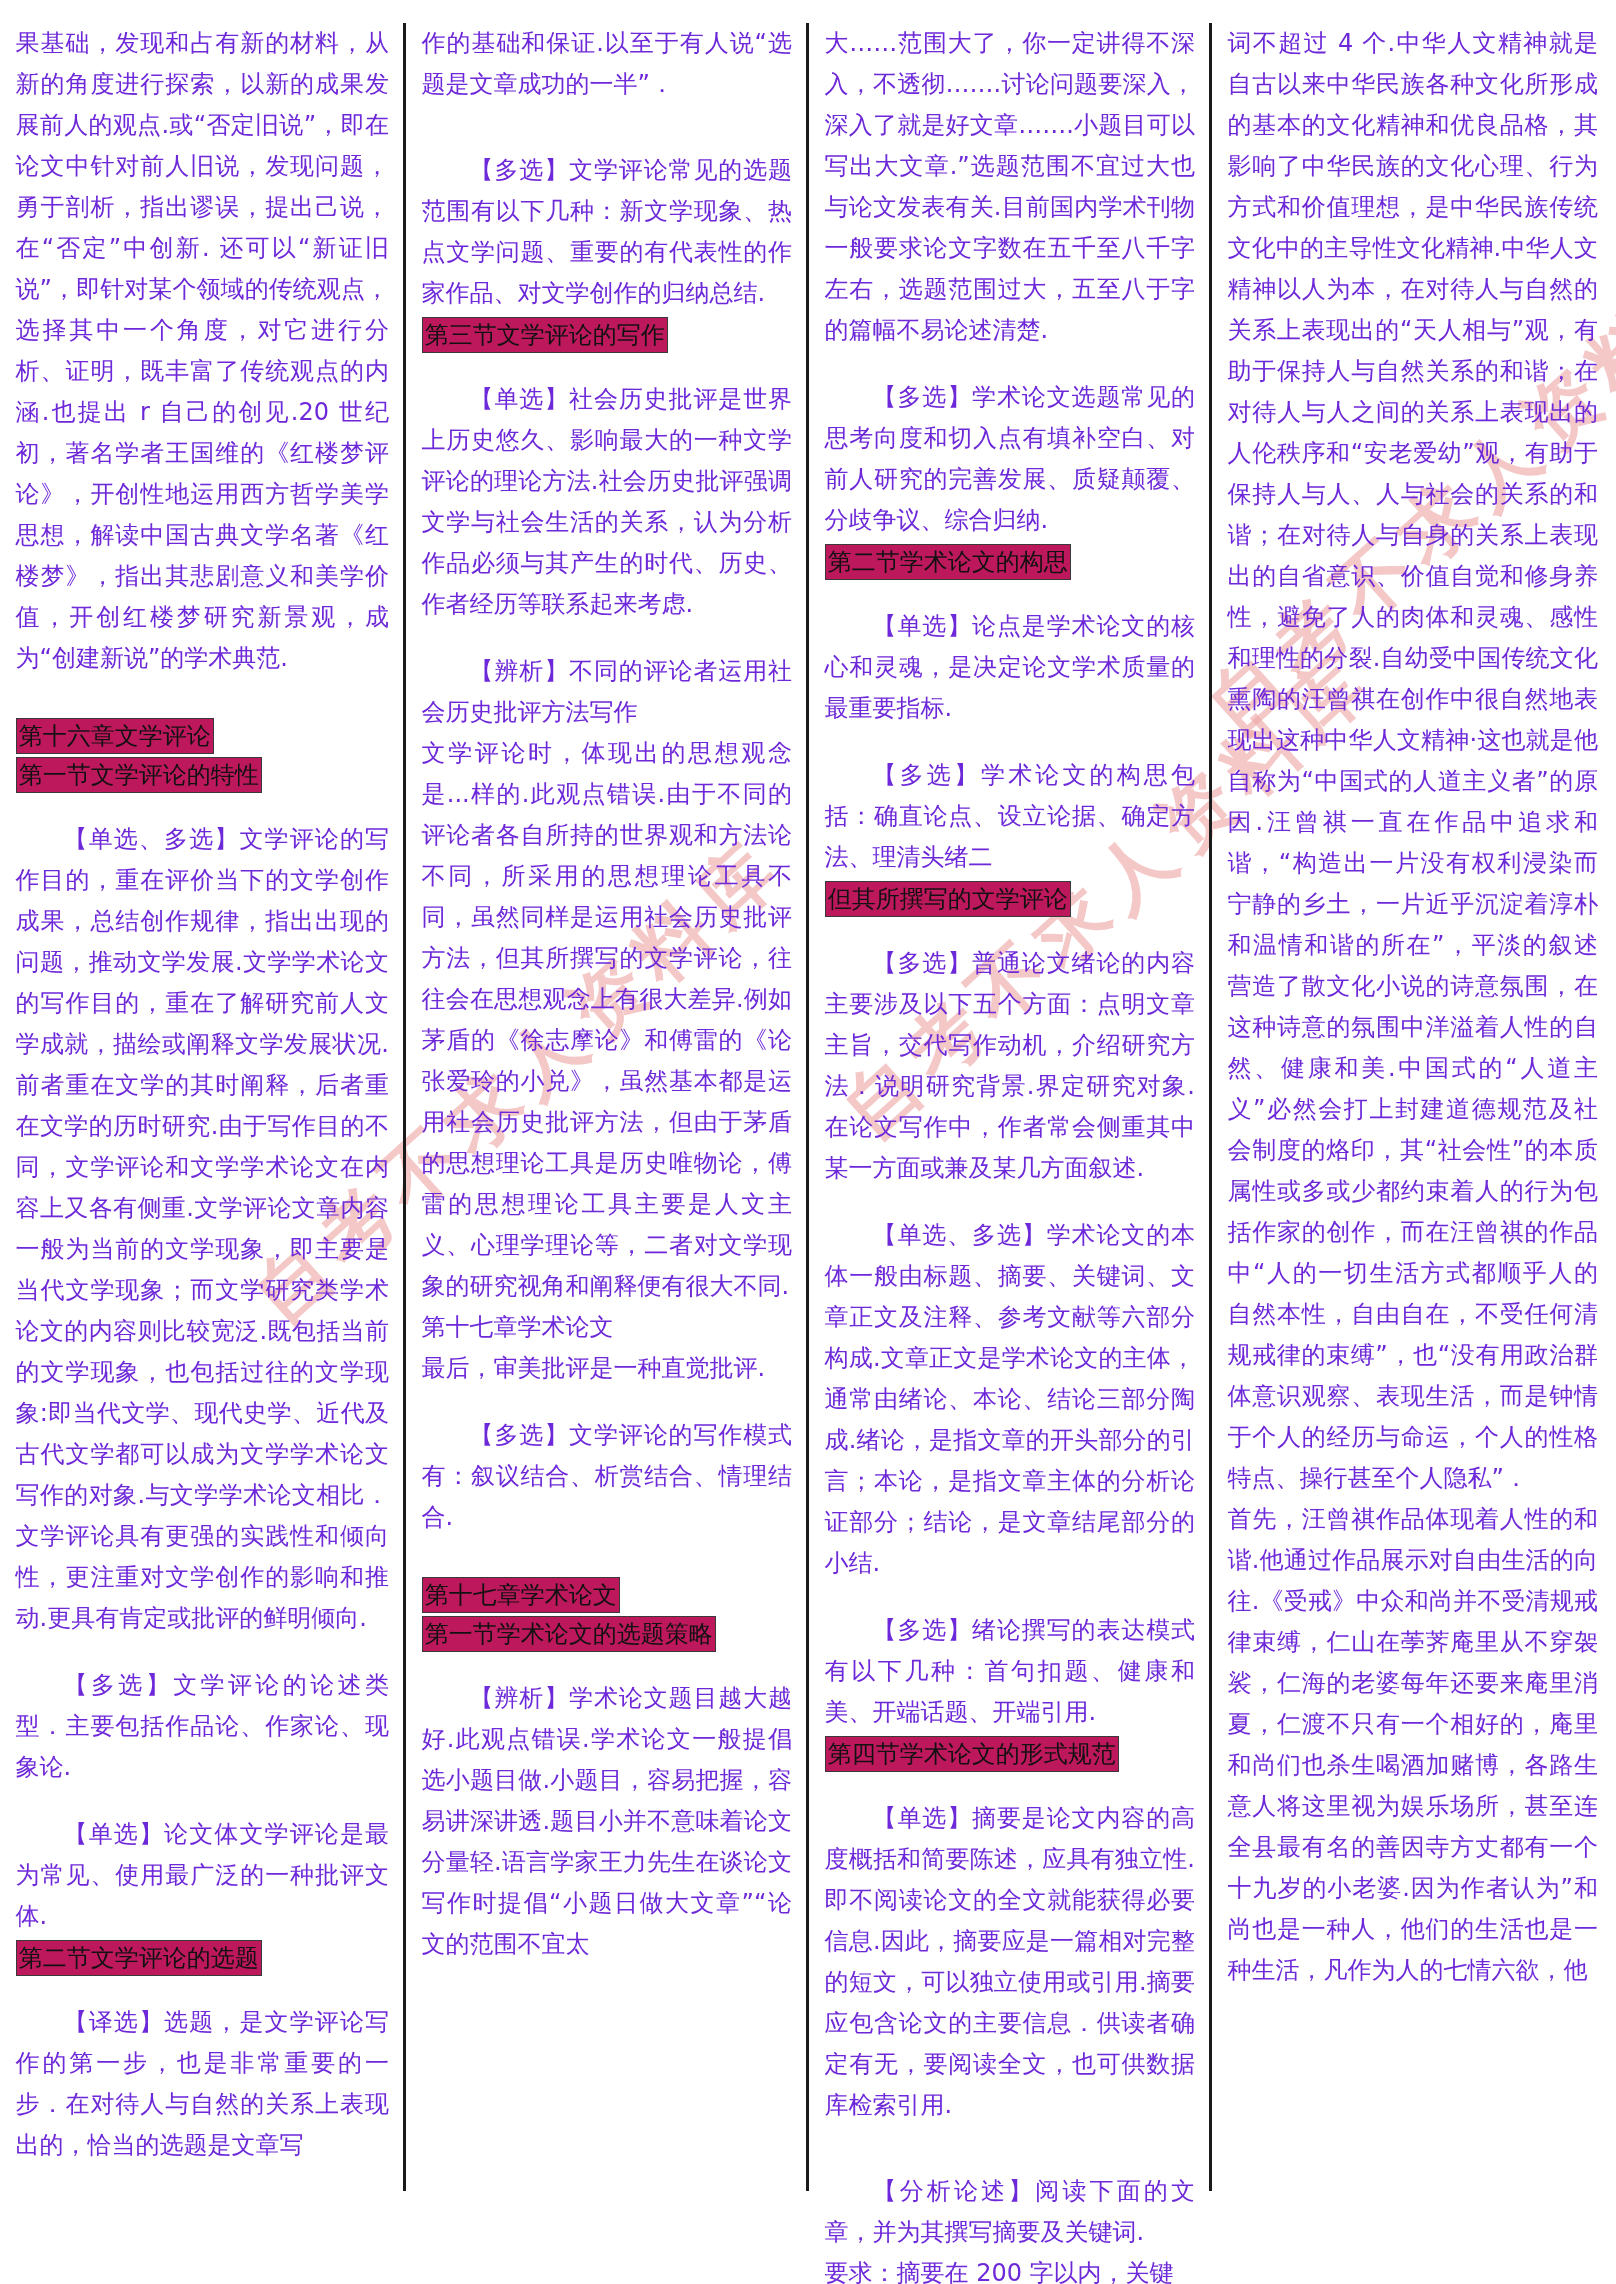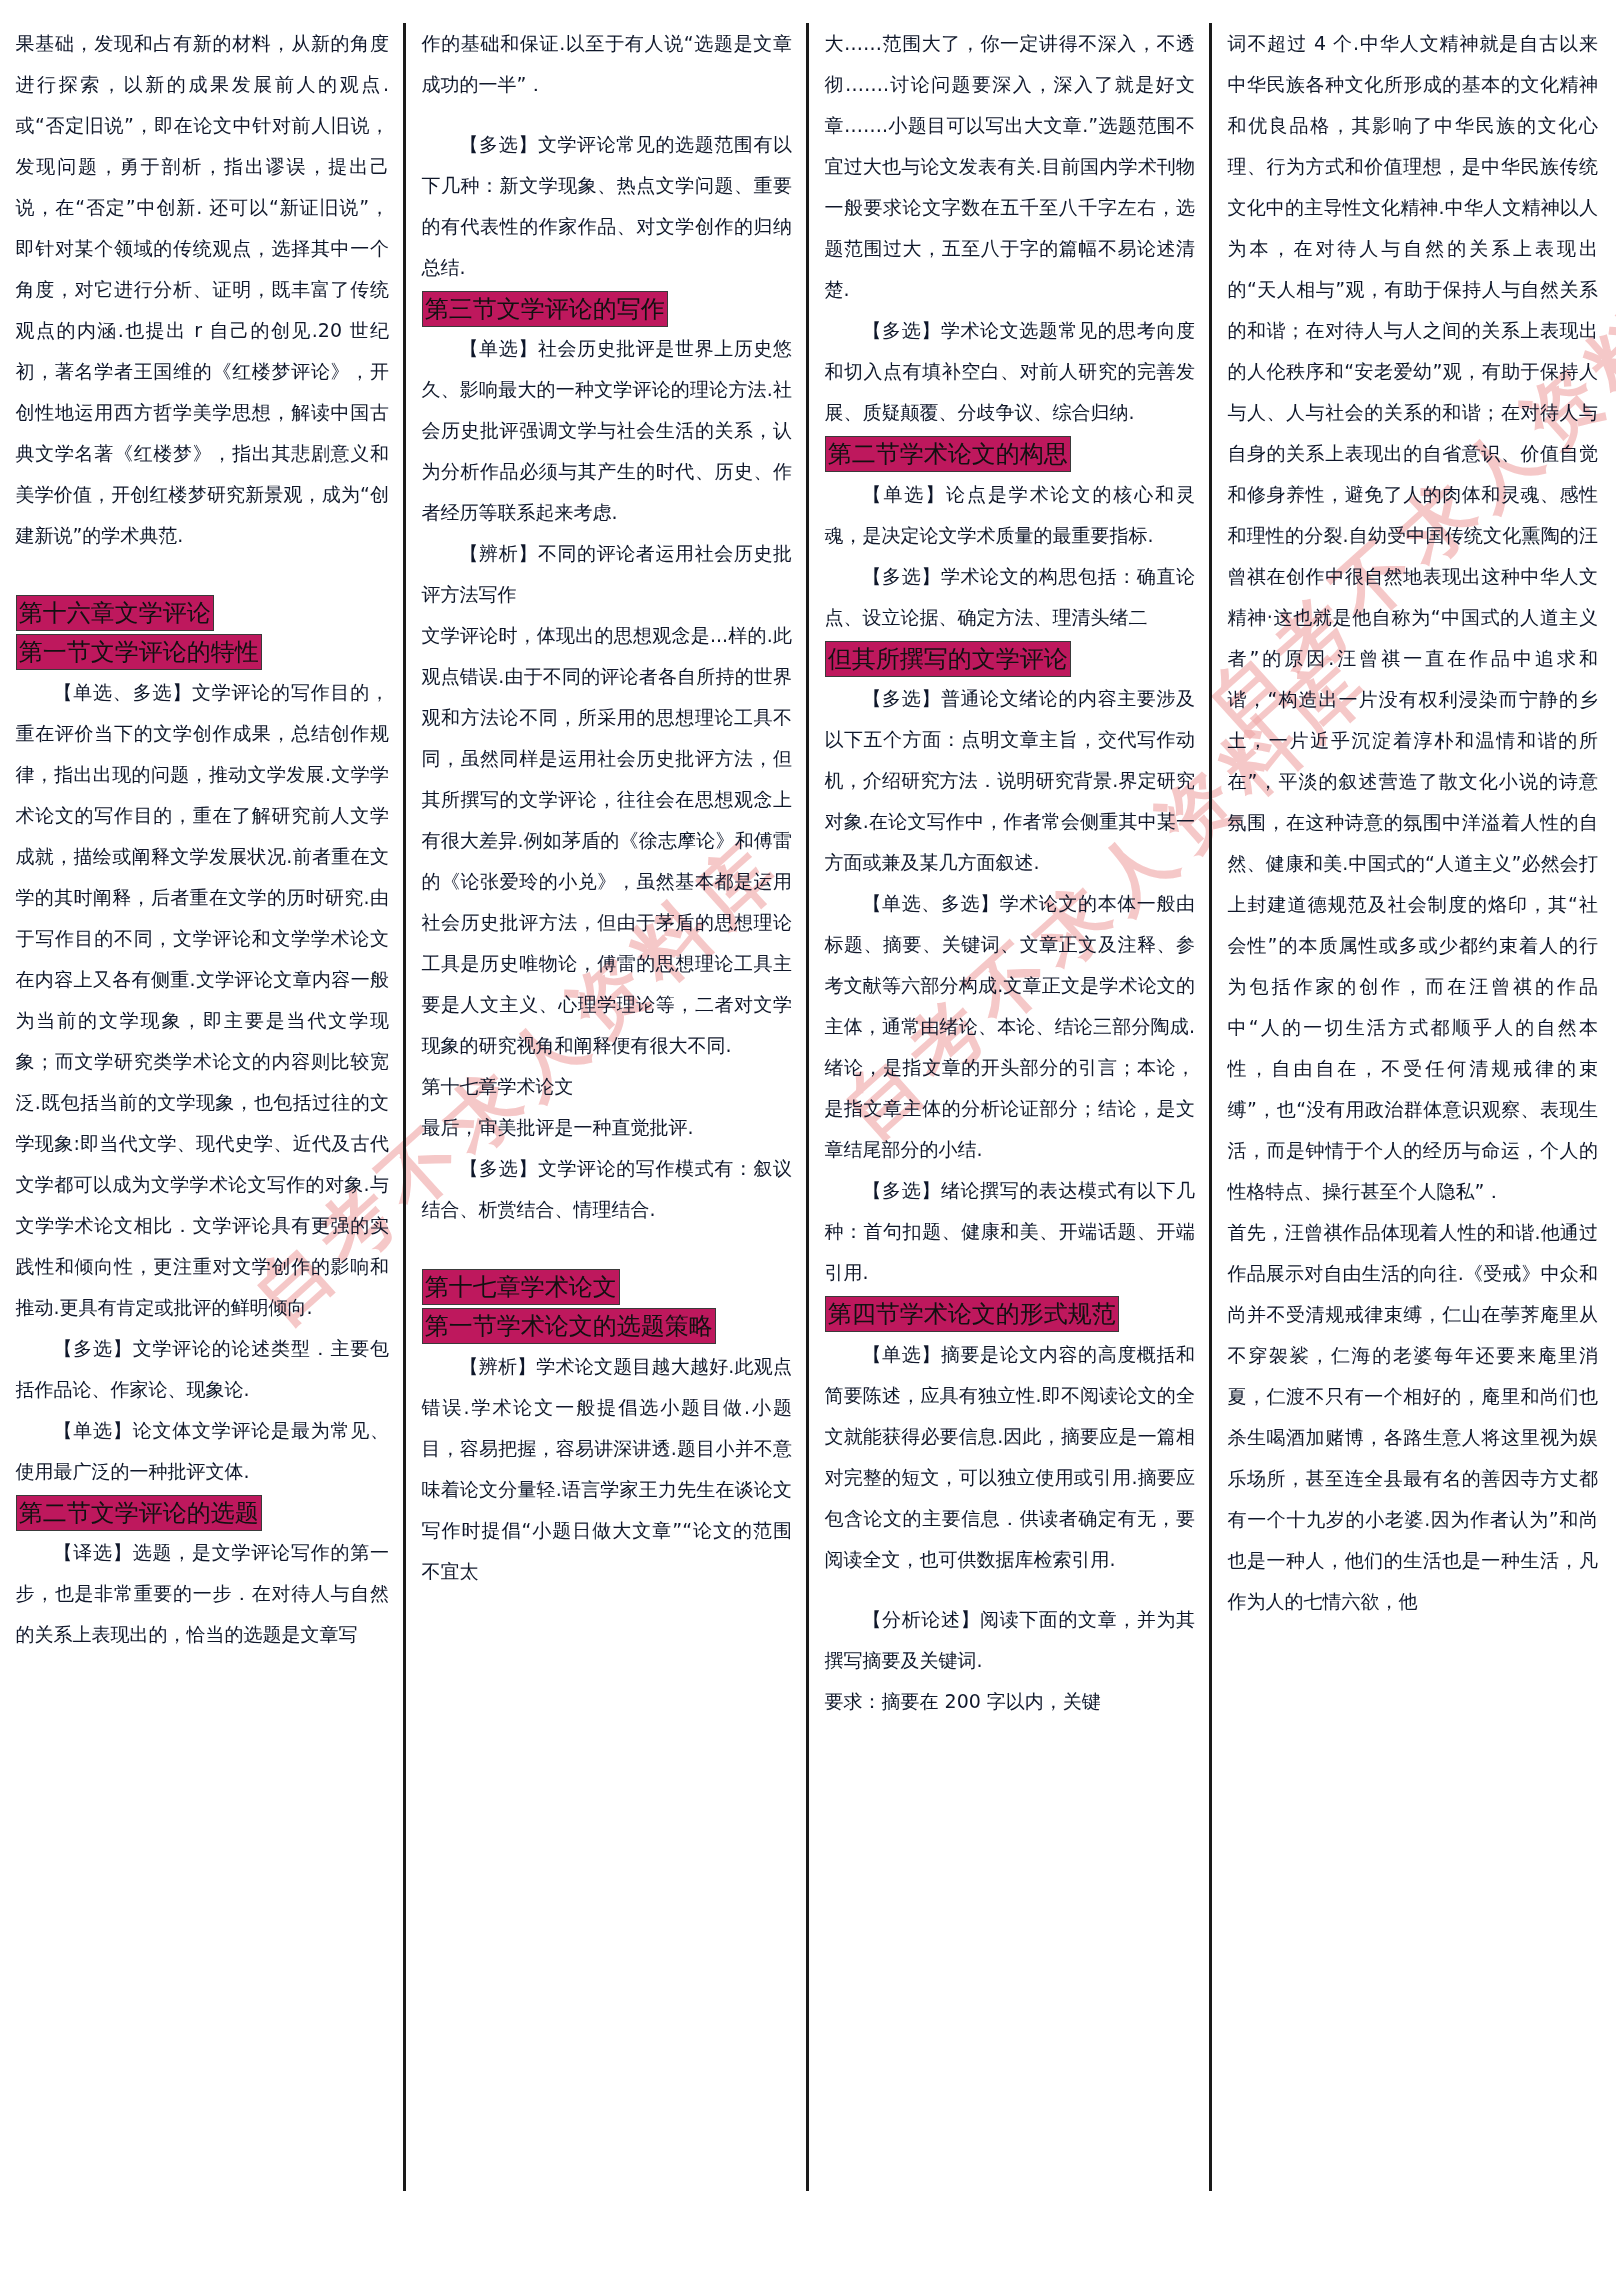"果基础，发现和占有新的材料，从新的角度进行探索，以新的成果发展前人的观点.或“否" p.para { color: #0f172a -> #6d28d9; font-size: 19px -> 24px }
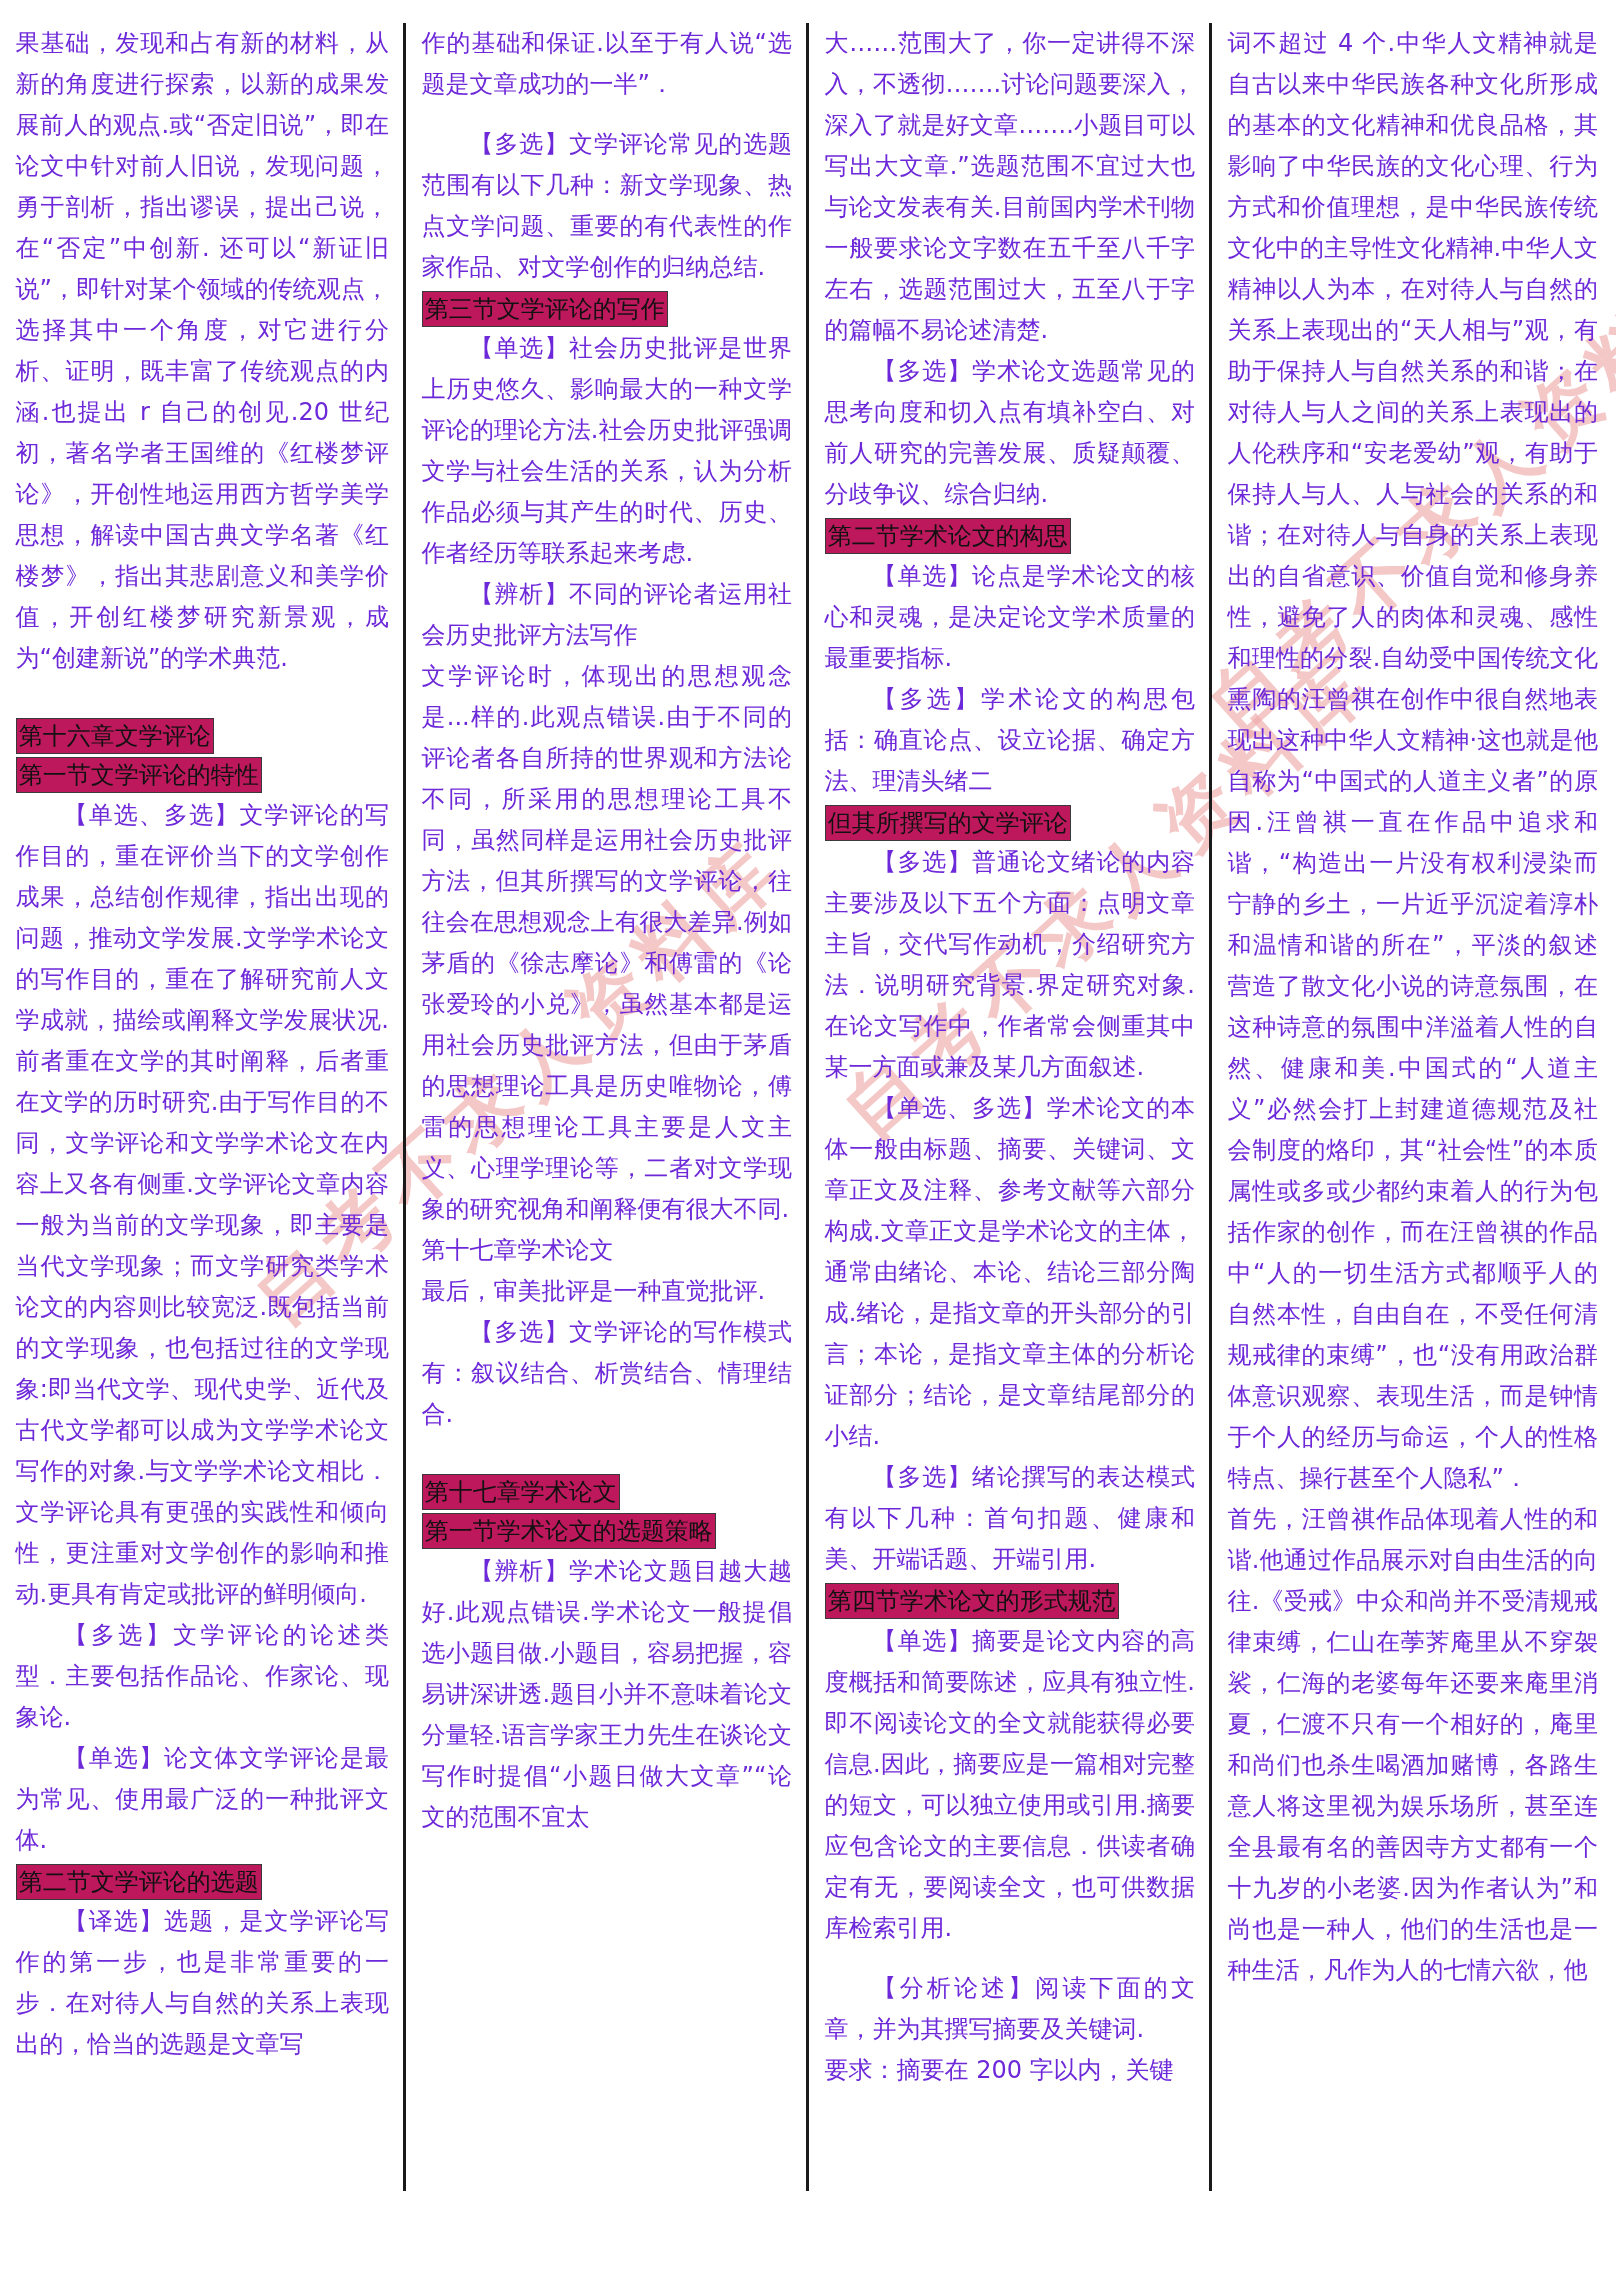"【多选】文学评论常见的选题范围有以下几种：新文学现象、热点文学问题、重要的有代表" p.indent { margin-top: none -> 26px }
